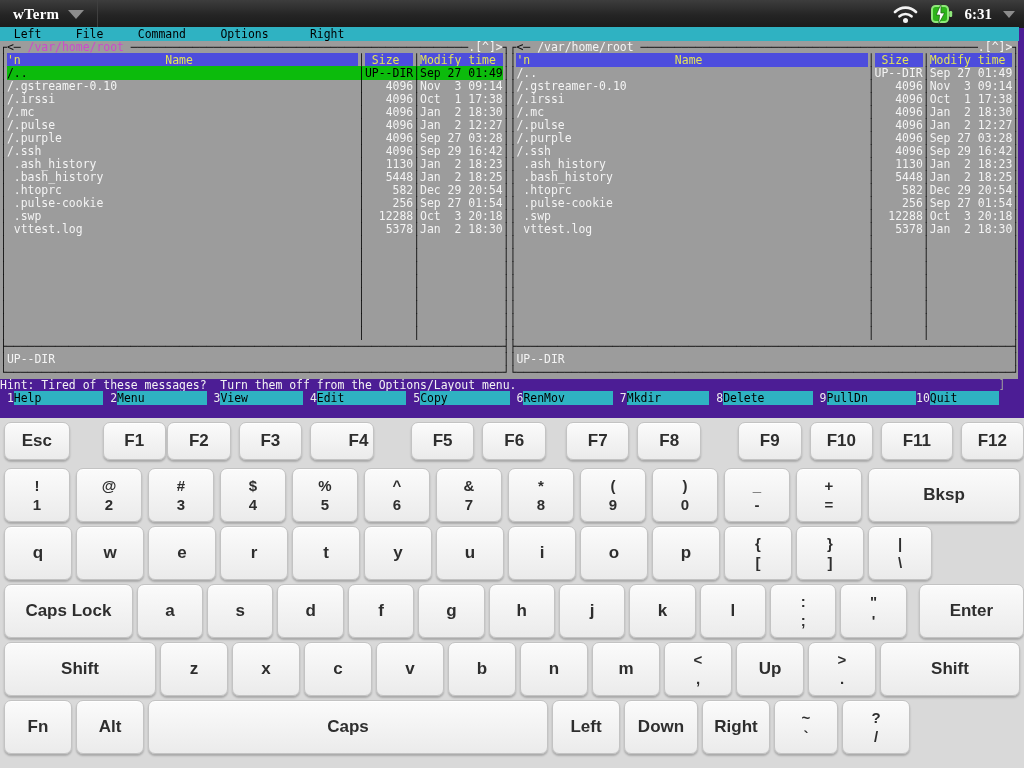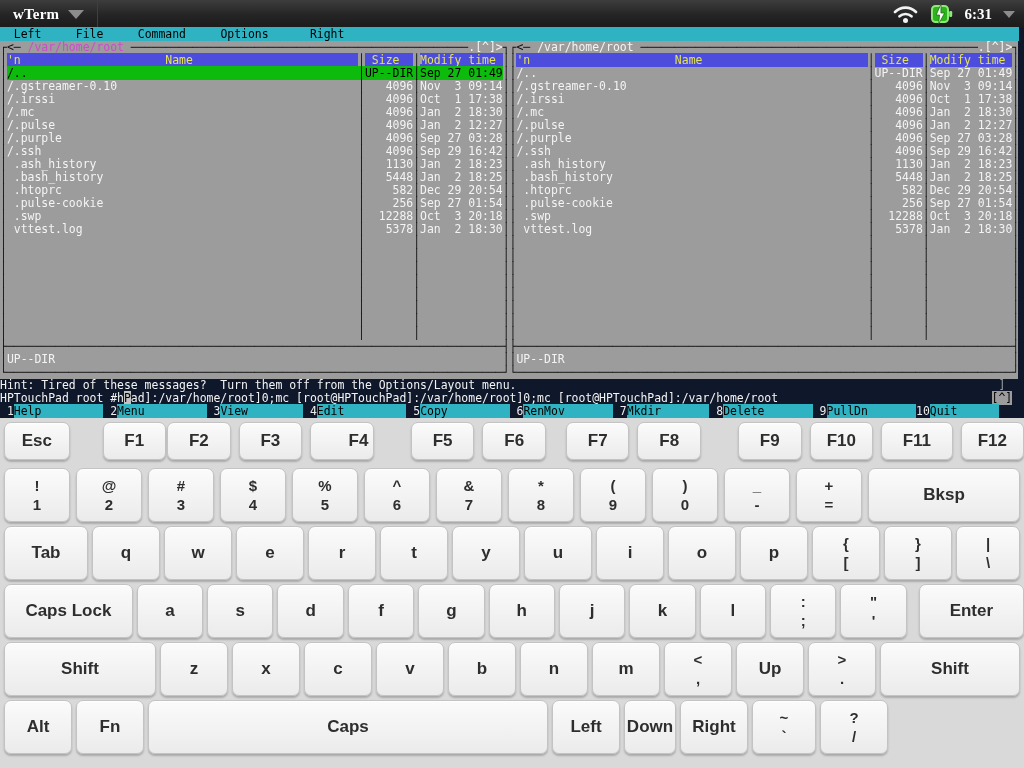"Left File Command Options Right" .term { background: #0f172a -> #4c1d95 }
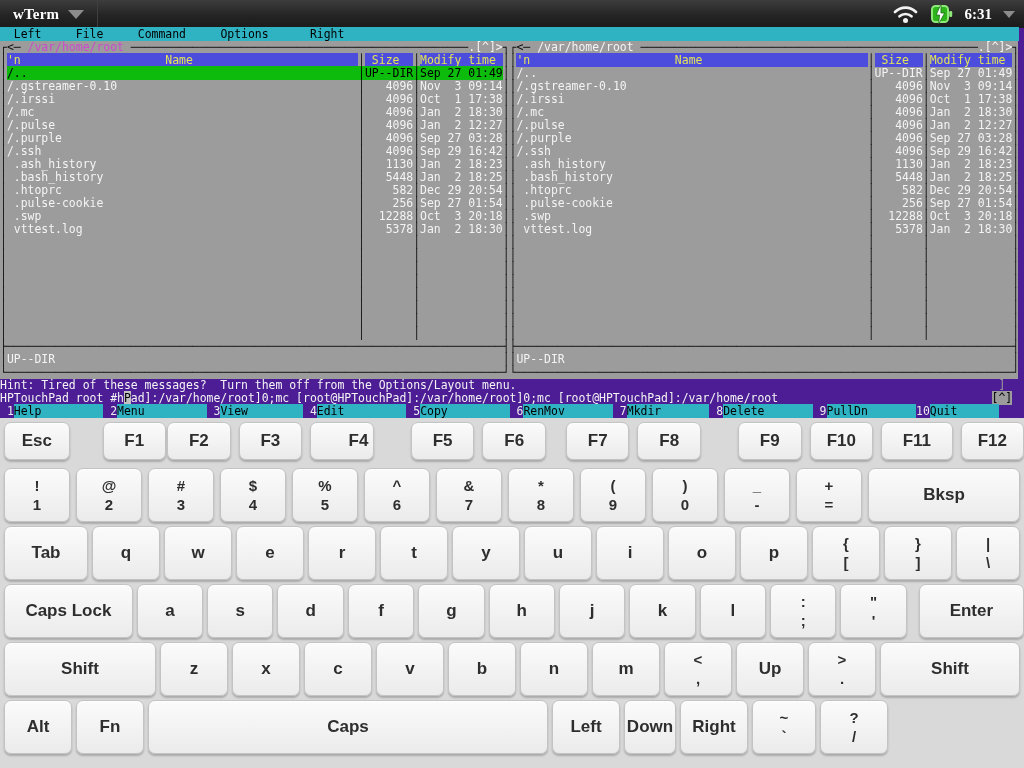"HPTouchPad root" div.tl { html: <div><span>HPTouchPad root #h</span><span>P</span><span>ad]:/var/home/root]0;mc [root@HPTouchPad]:/var/home/root]0;mc [root@HPTouchPad]:/var/home/root </span><span>[^]</span><span> </span></div> -> none }
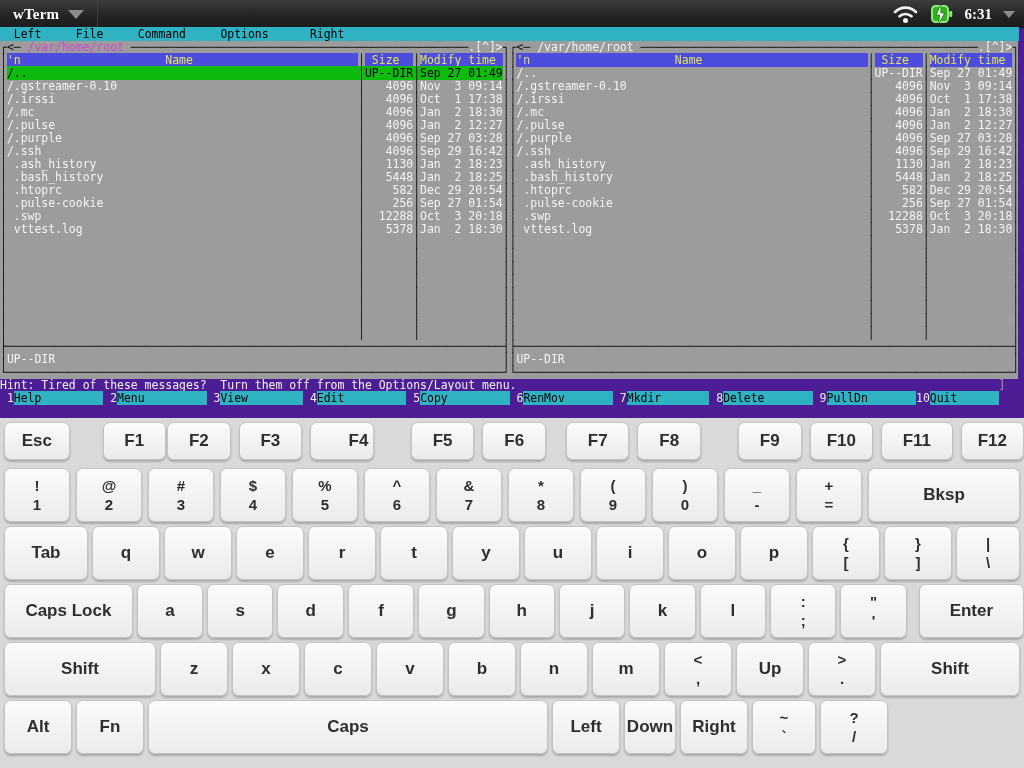"Tab" div.key { html: <div> <span>Tab</span> </div> -> none }
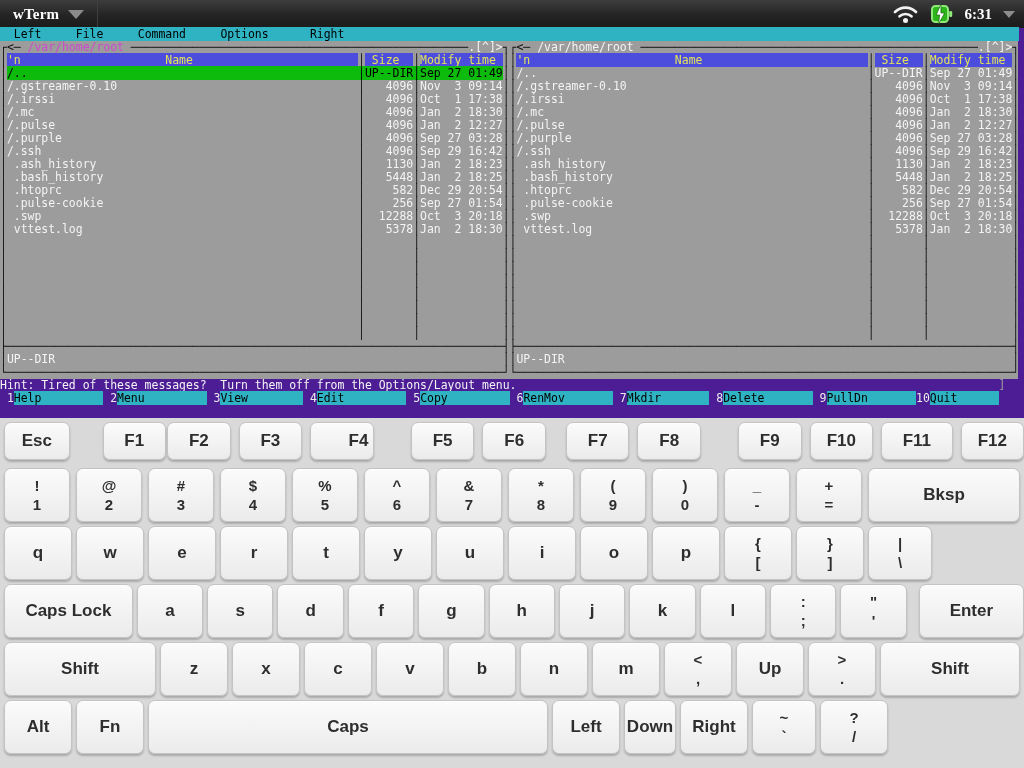"Alt" div.key { order: before "Fn" -> after "Fn" }
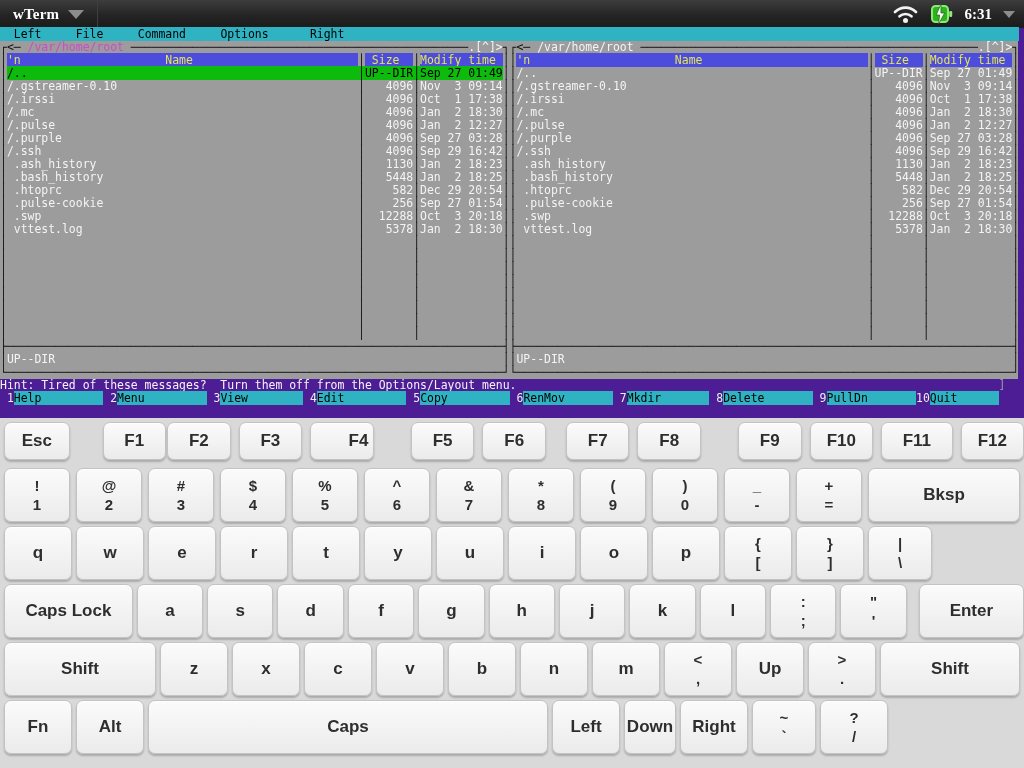"Down" div.key { width: 52px -> 74px }
